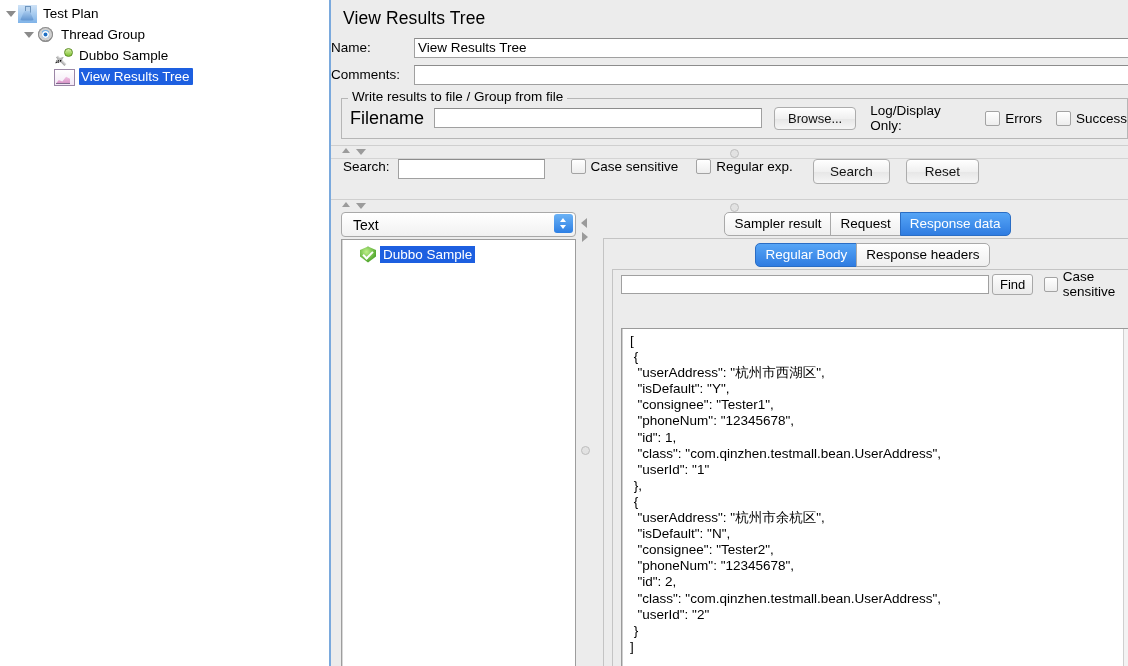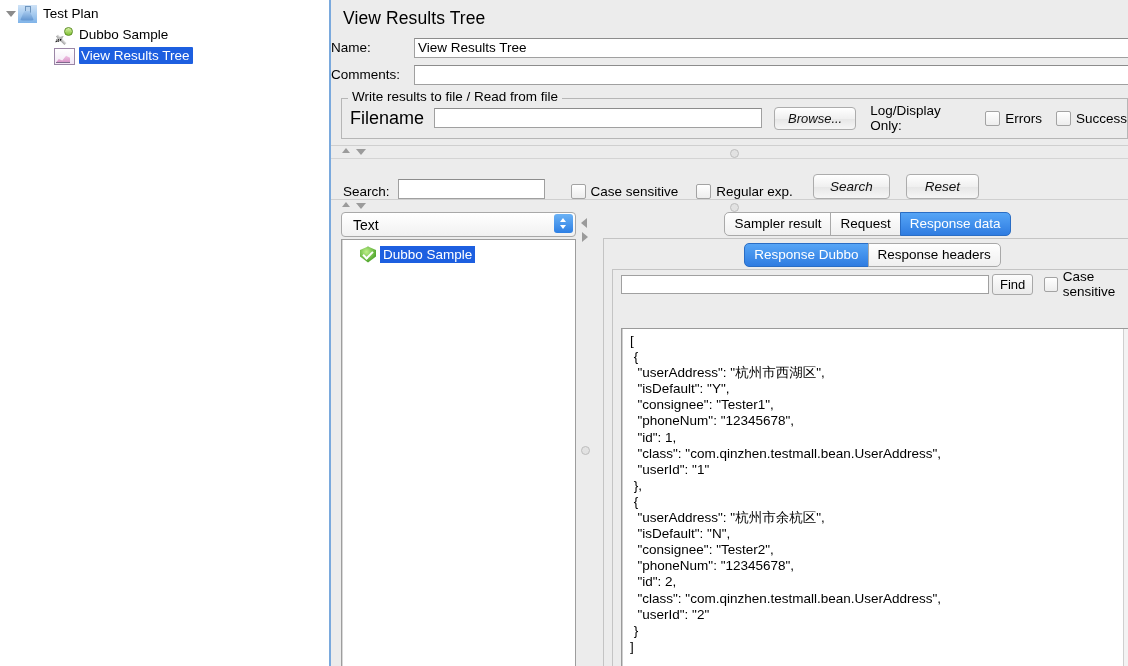"Thread Group" div.tree-row { html: none -> <div> <span></span> <span> <u></u> </span> <span>Thread Group</span> </div> }
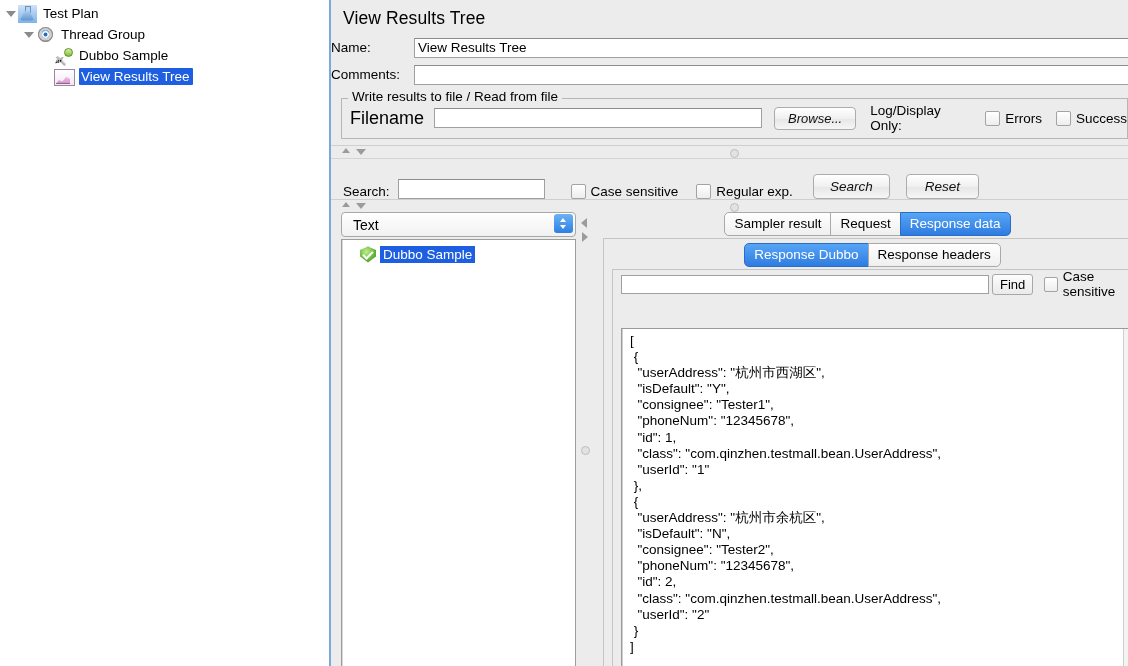"Write results to file /" span.legend { text: Read -> Group }
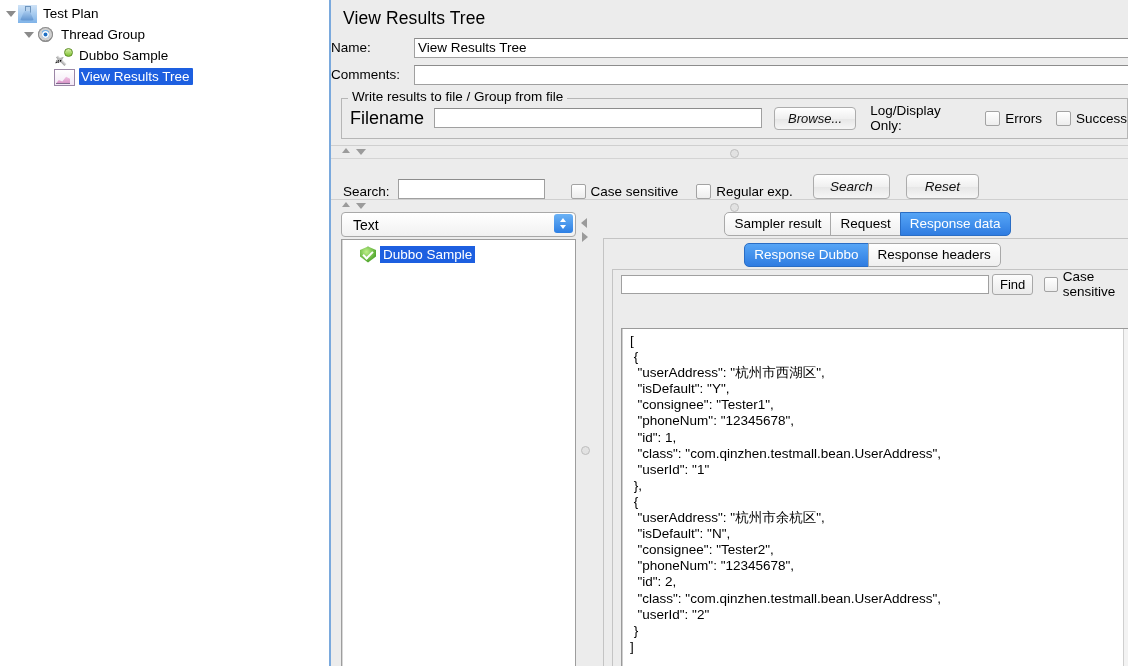"Browse..." .btn { font-style: italic -> none }
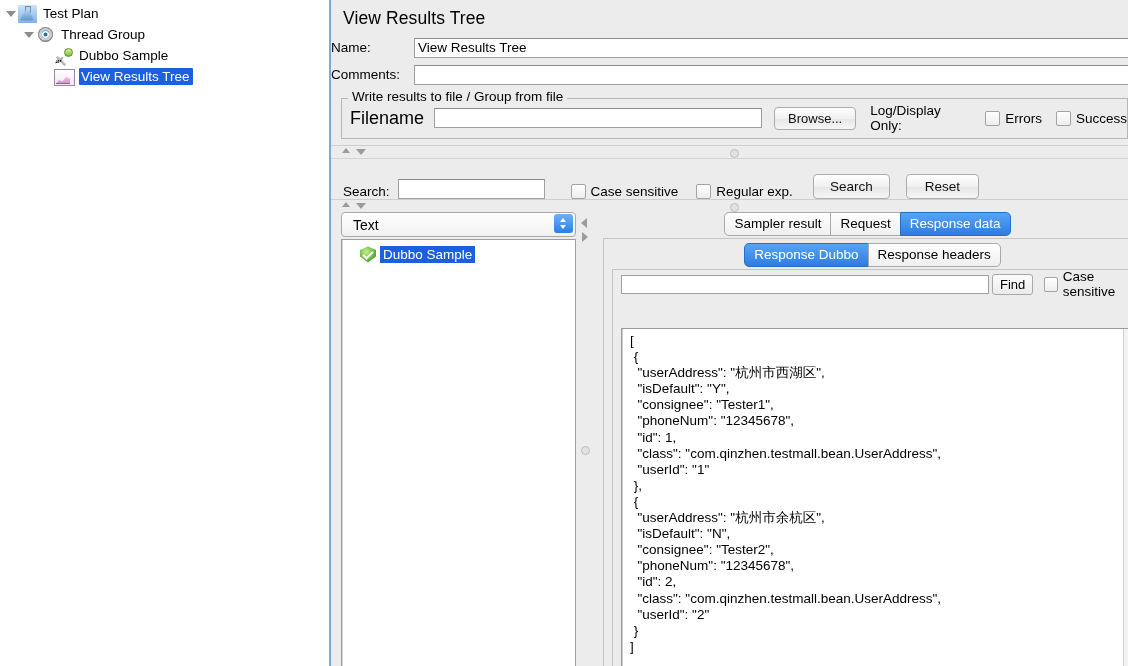"Search:" .searchbar { align-items: flex-end -> flex-start }
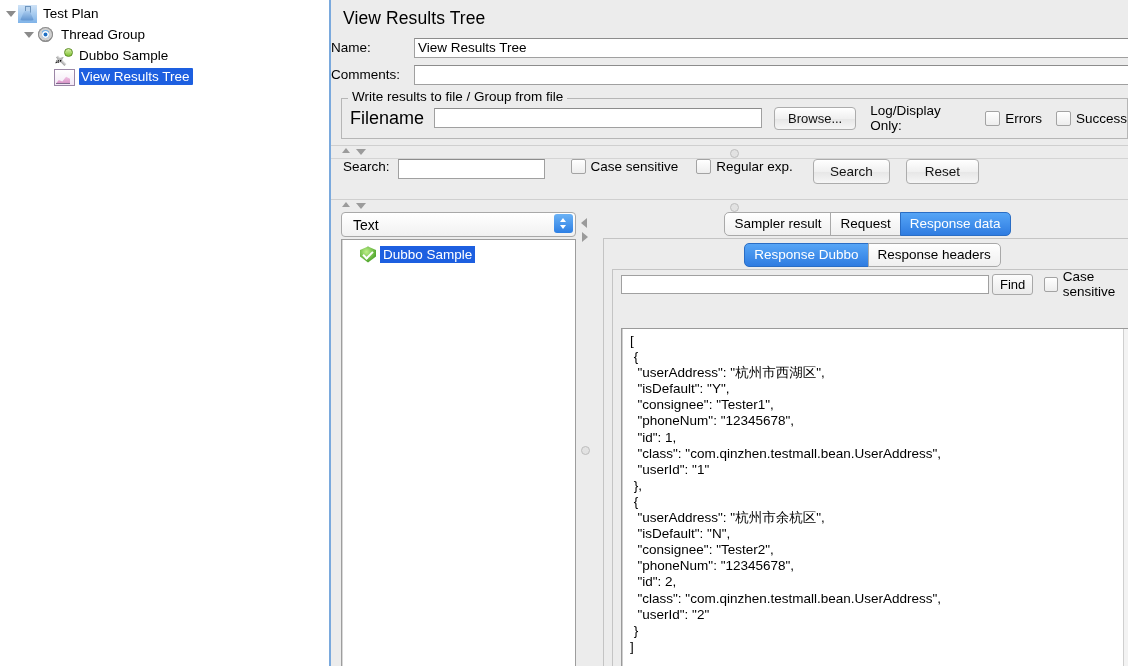"Response Dubbo" span.tab { text: Response Dubbo -> Regular Body }
